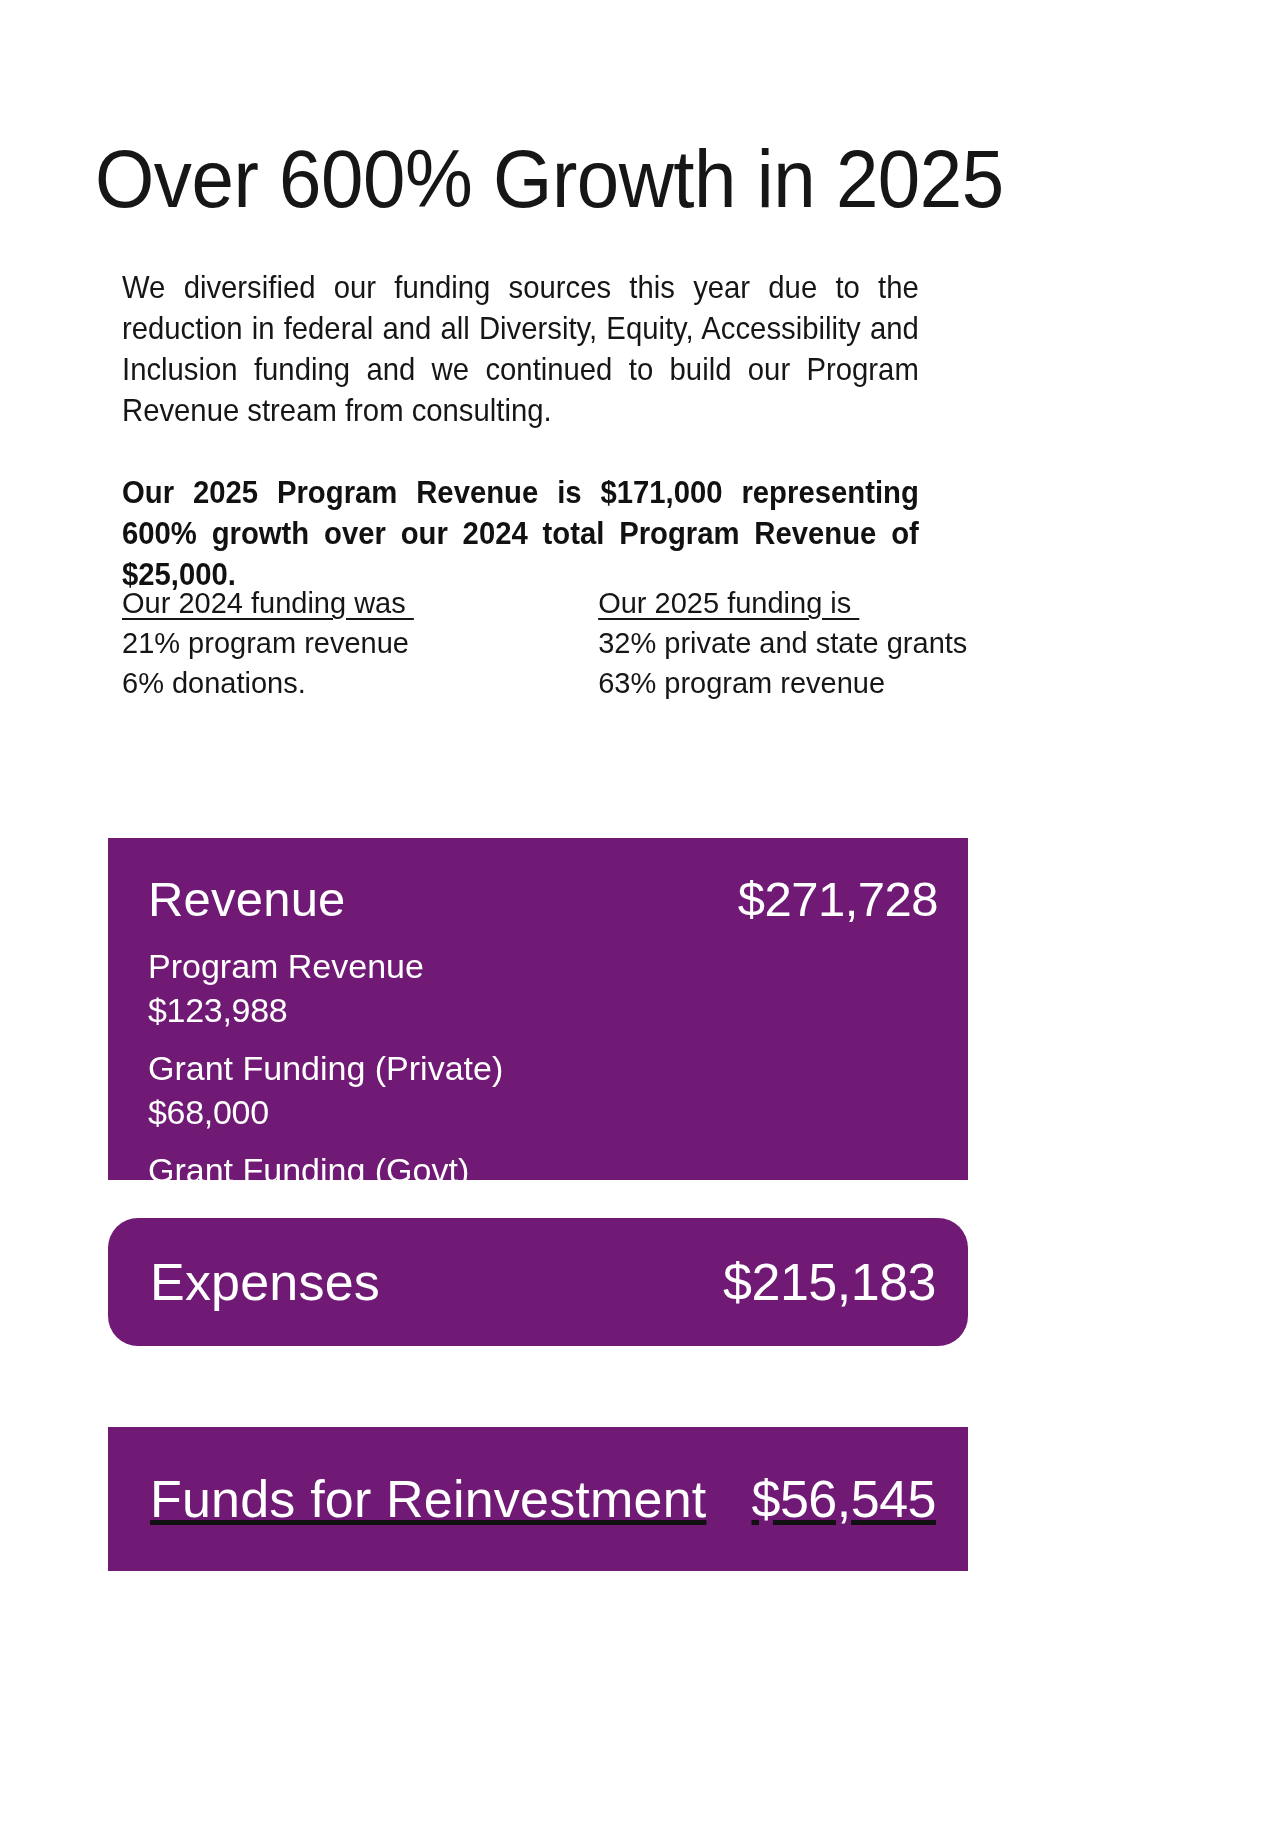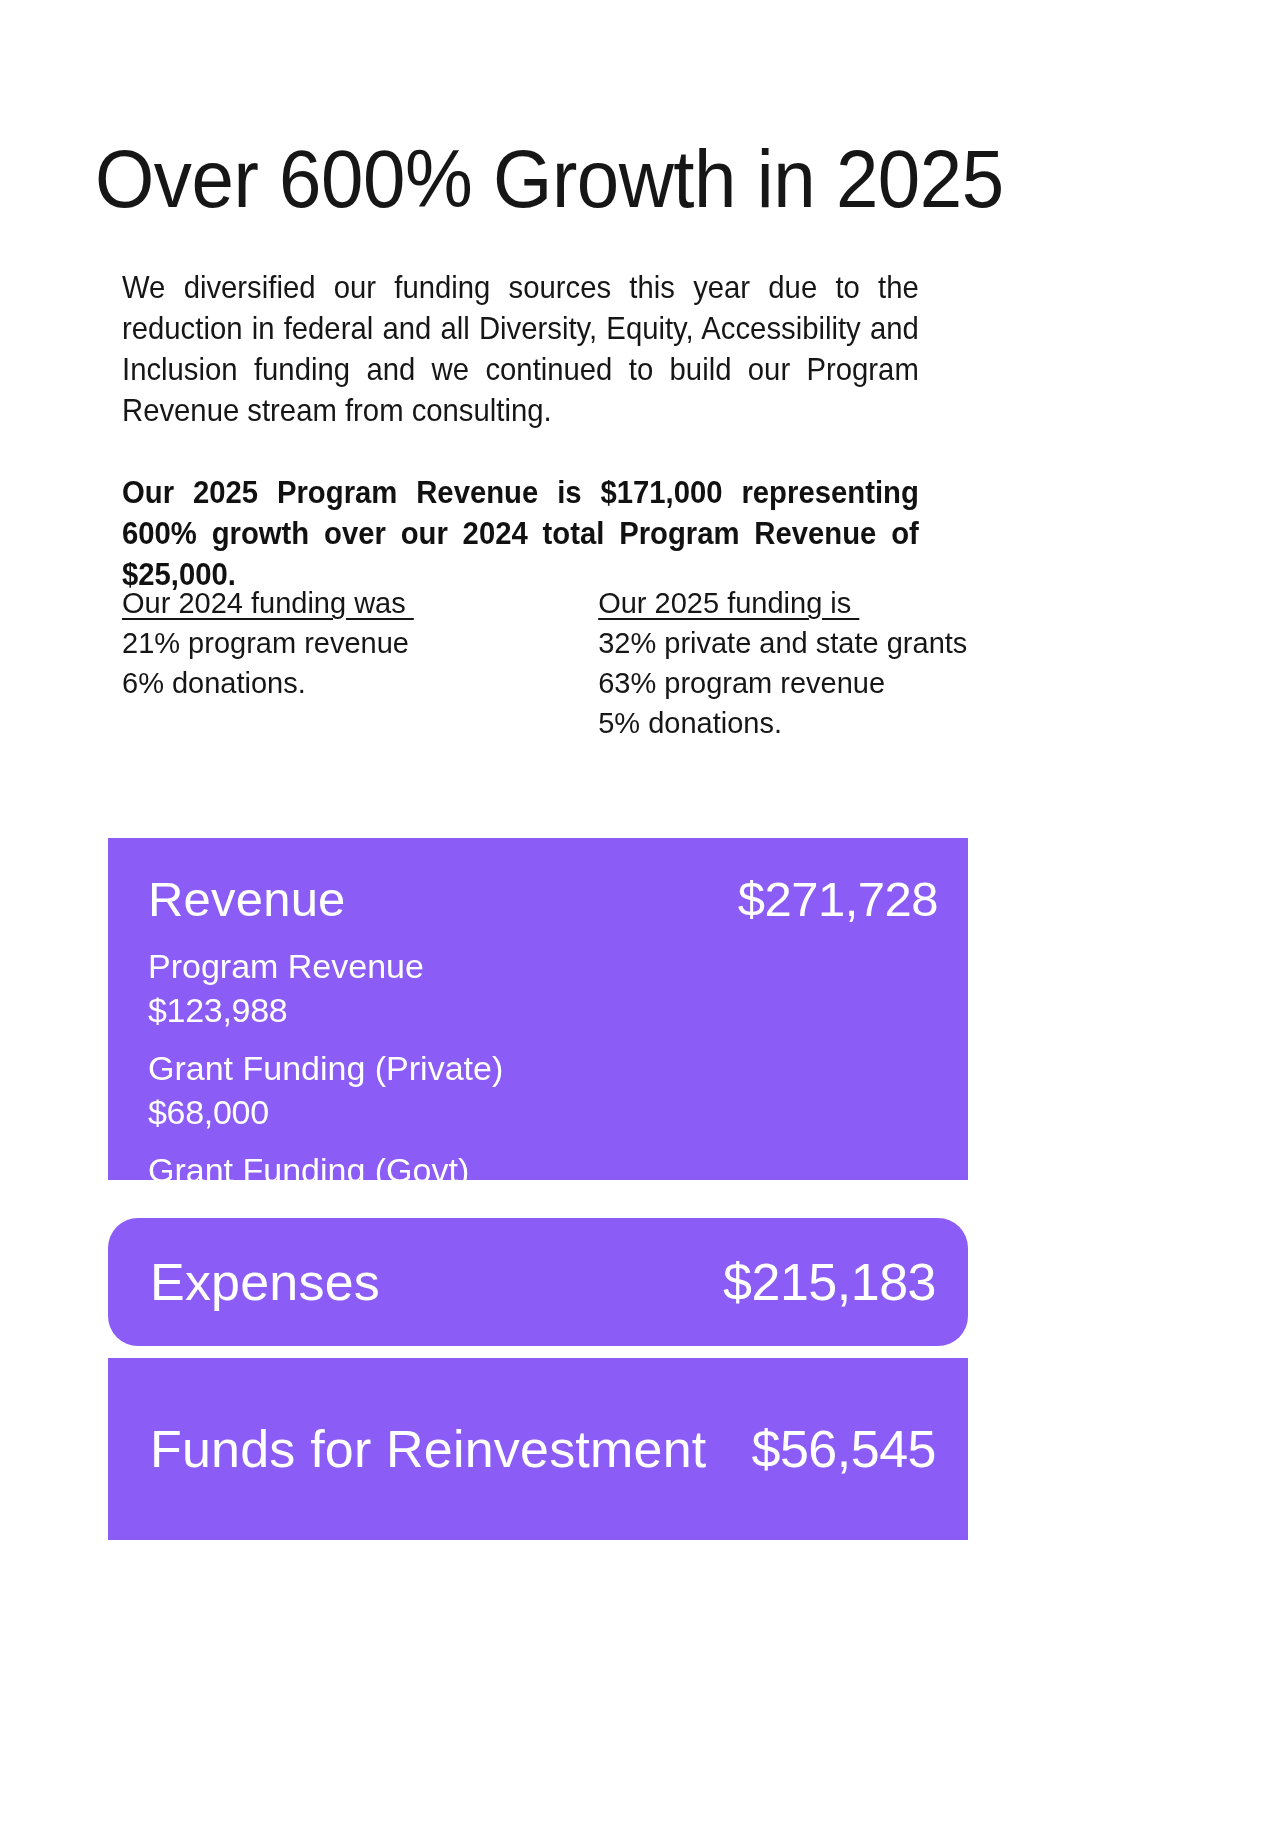"5% donations." div.fund-line { html: <div>5% donations.</div> -> none }
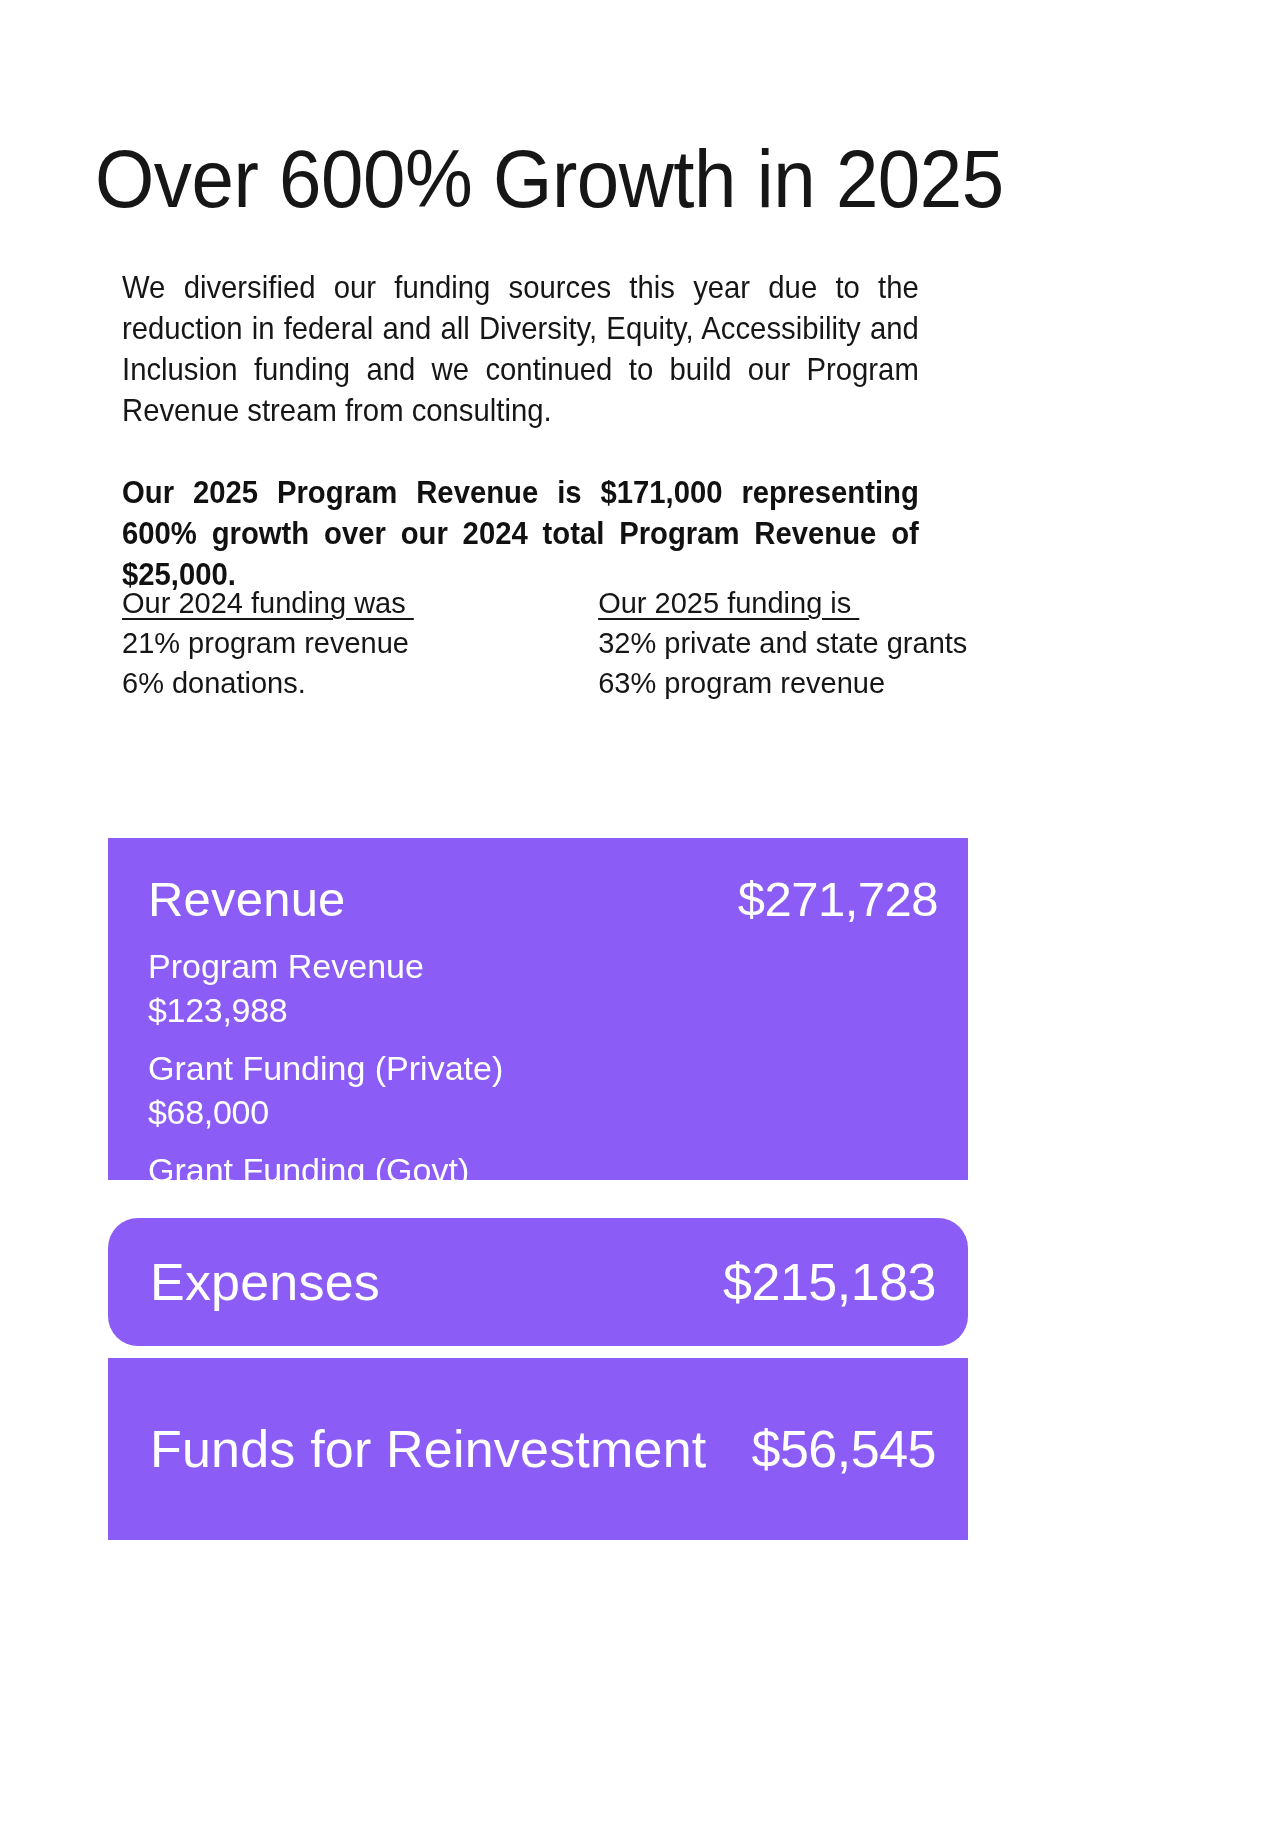"Revenue" .card { background: #8b5cf6 -> #701a75 }
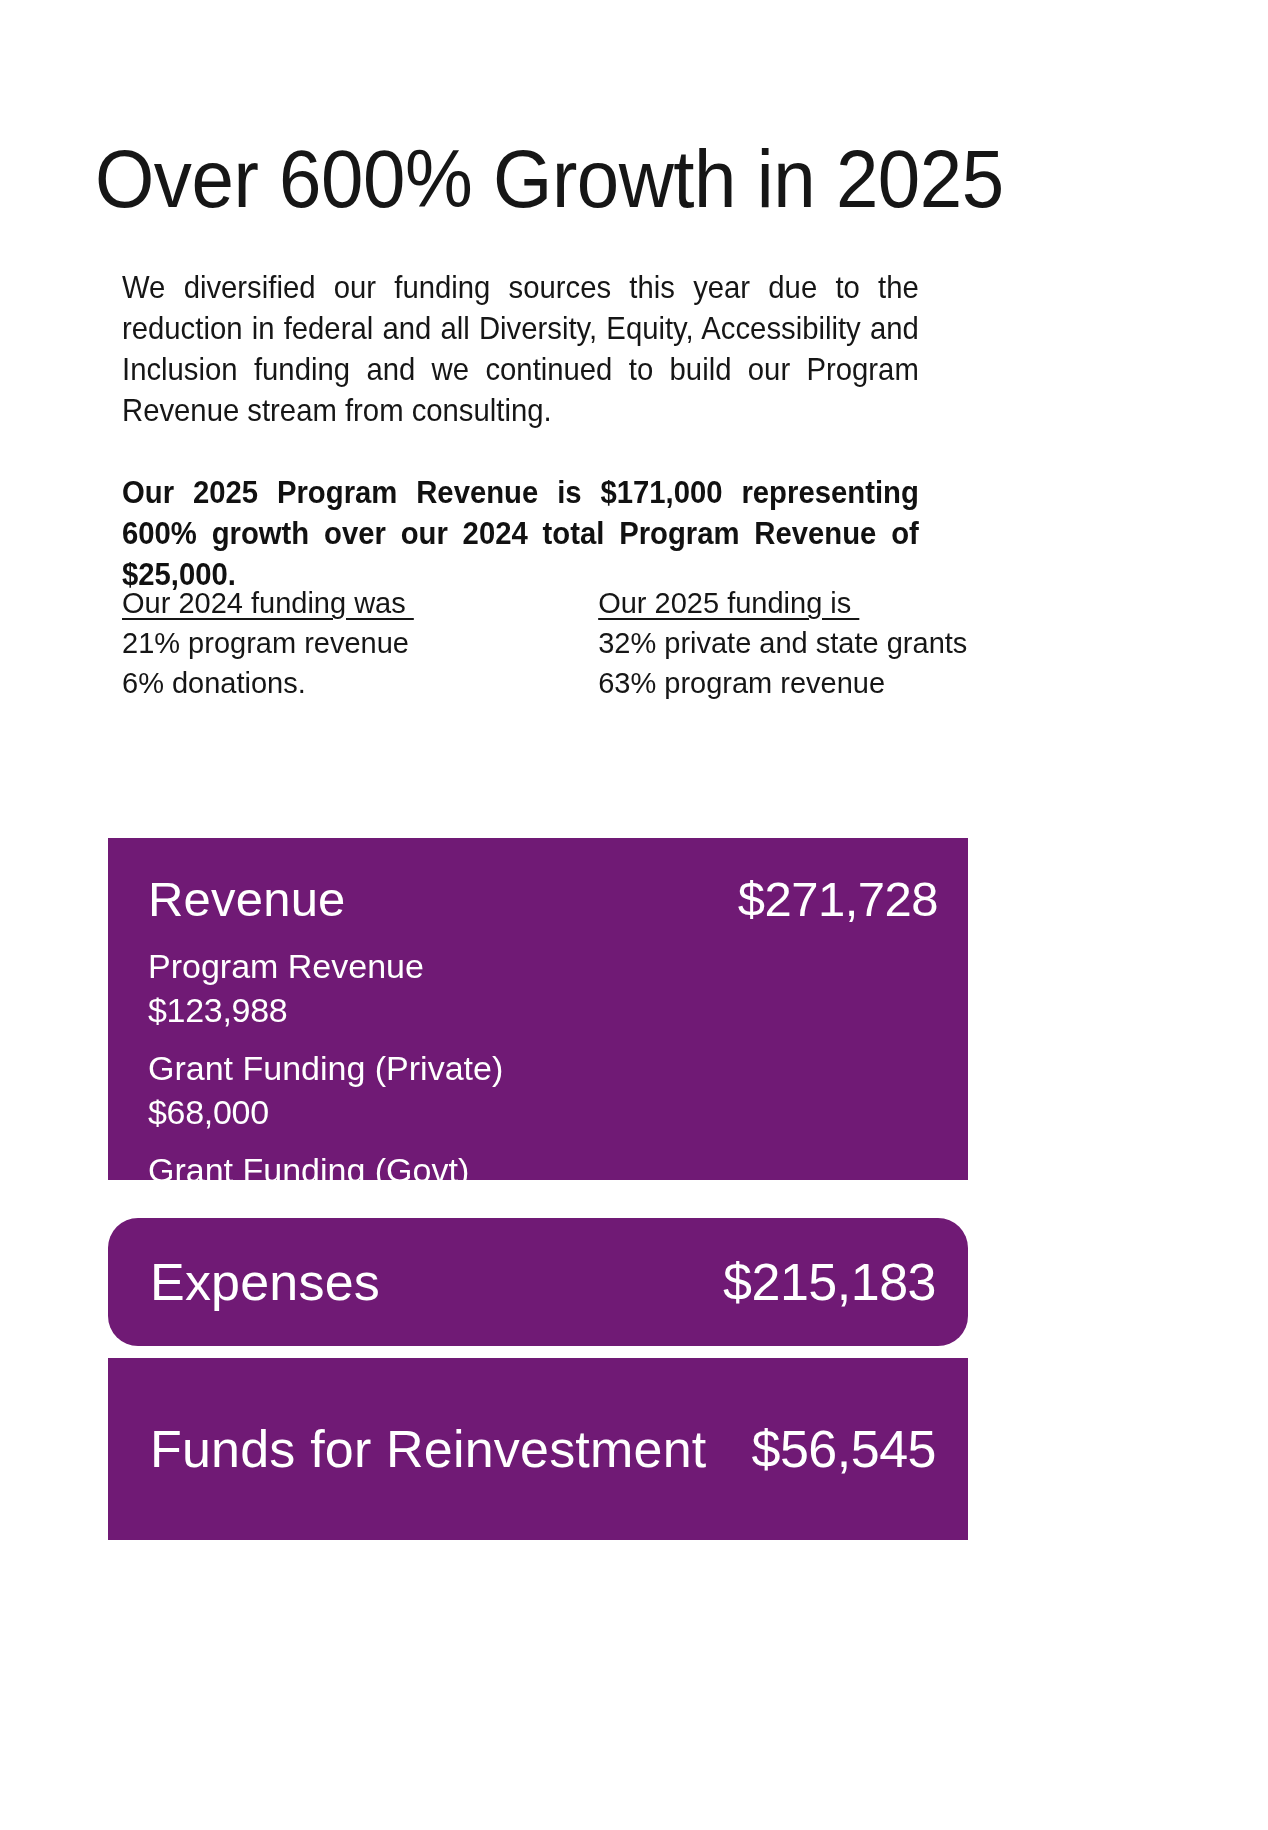"Funds for Reinvestment" .card-funds { height: 182px -> 144px; text-decoration: none -> underline; top: 1358px -> 1427px }
